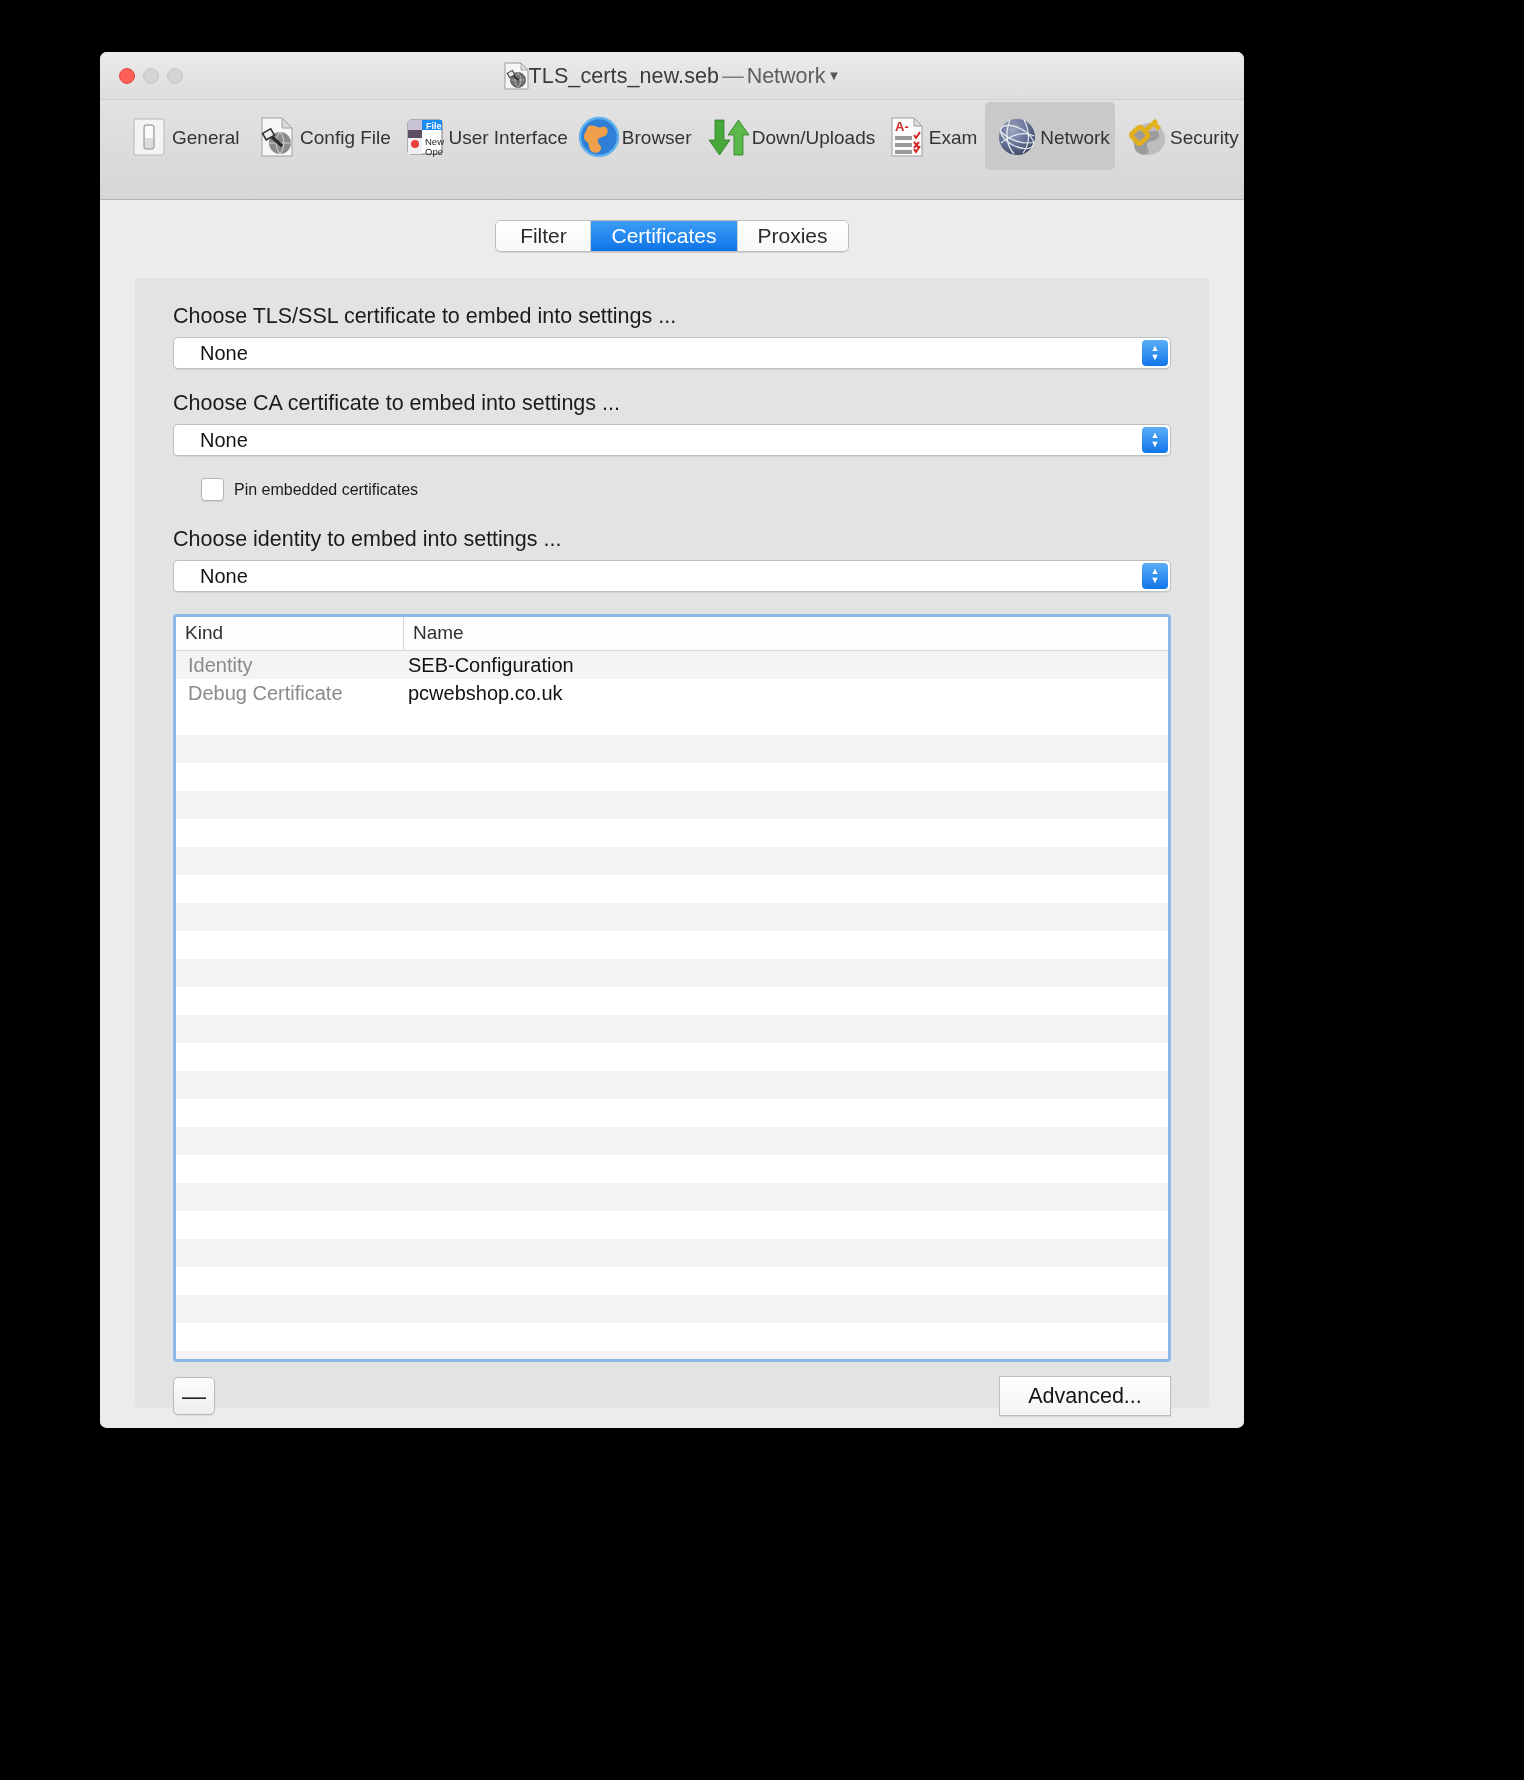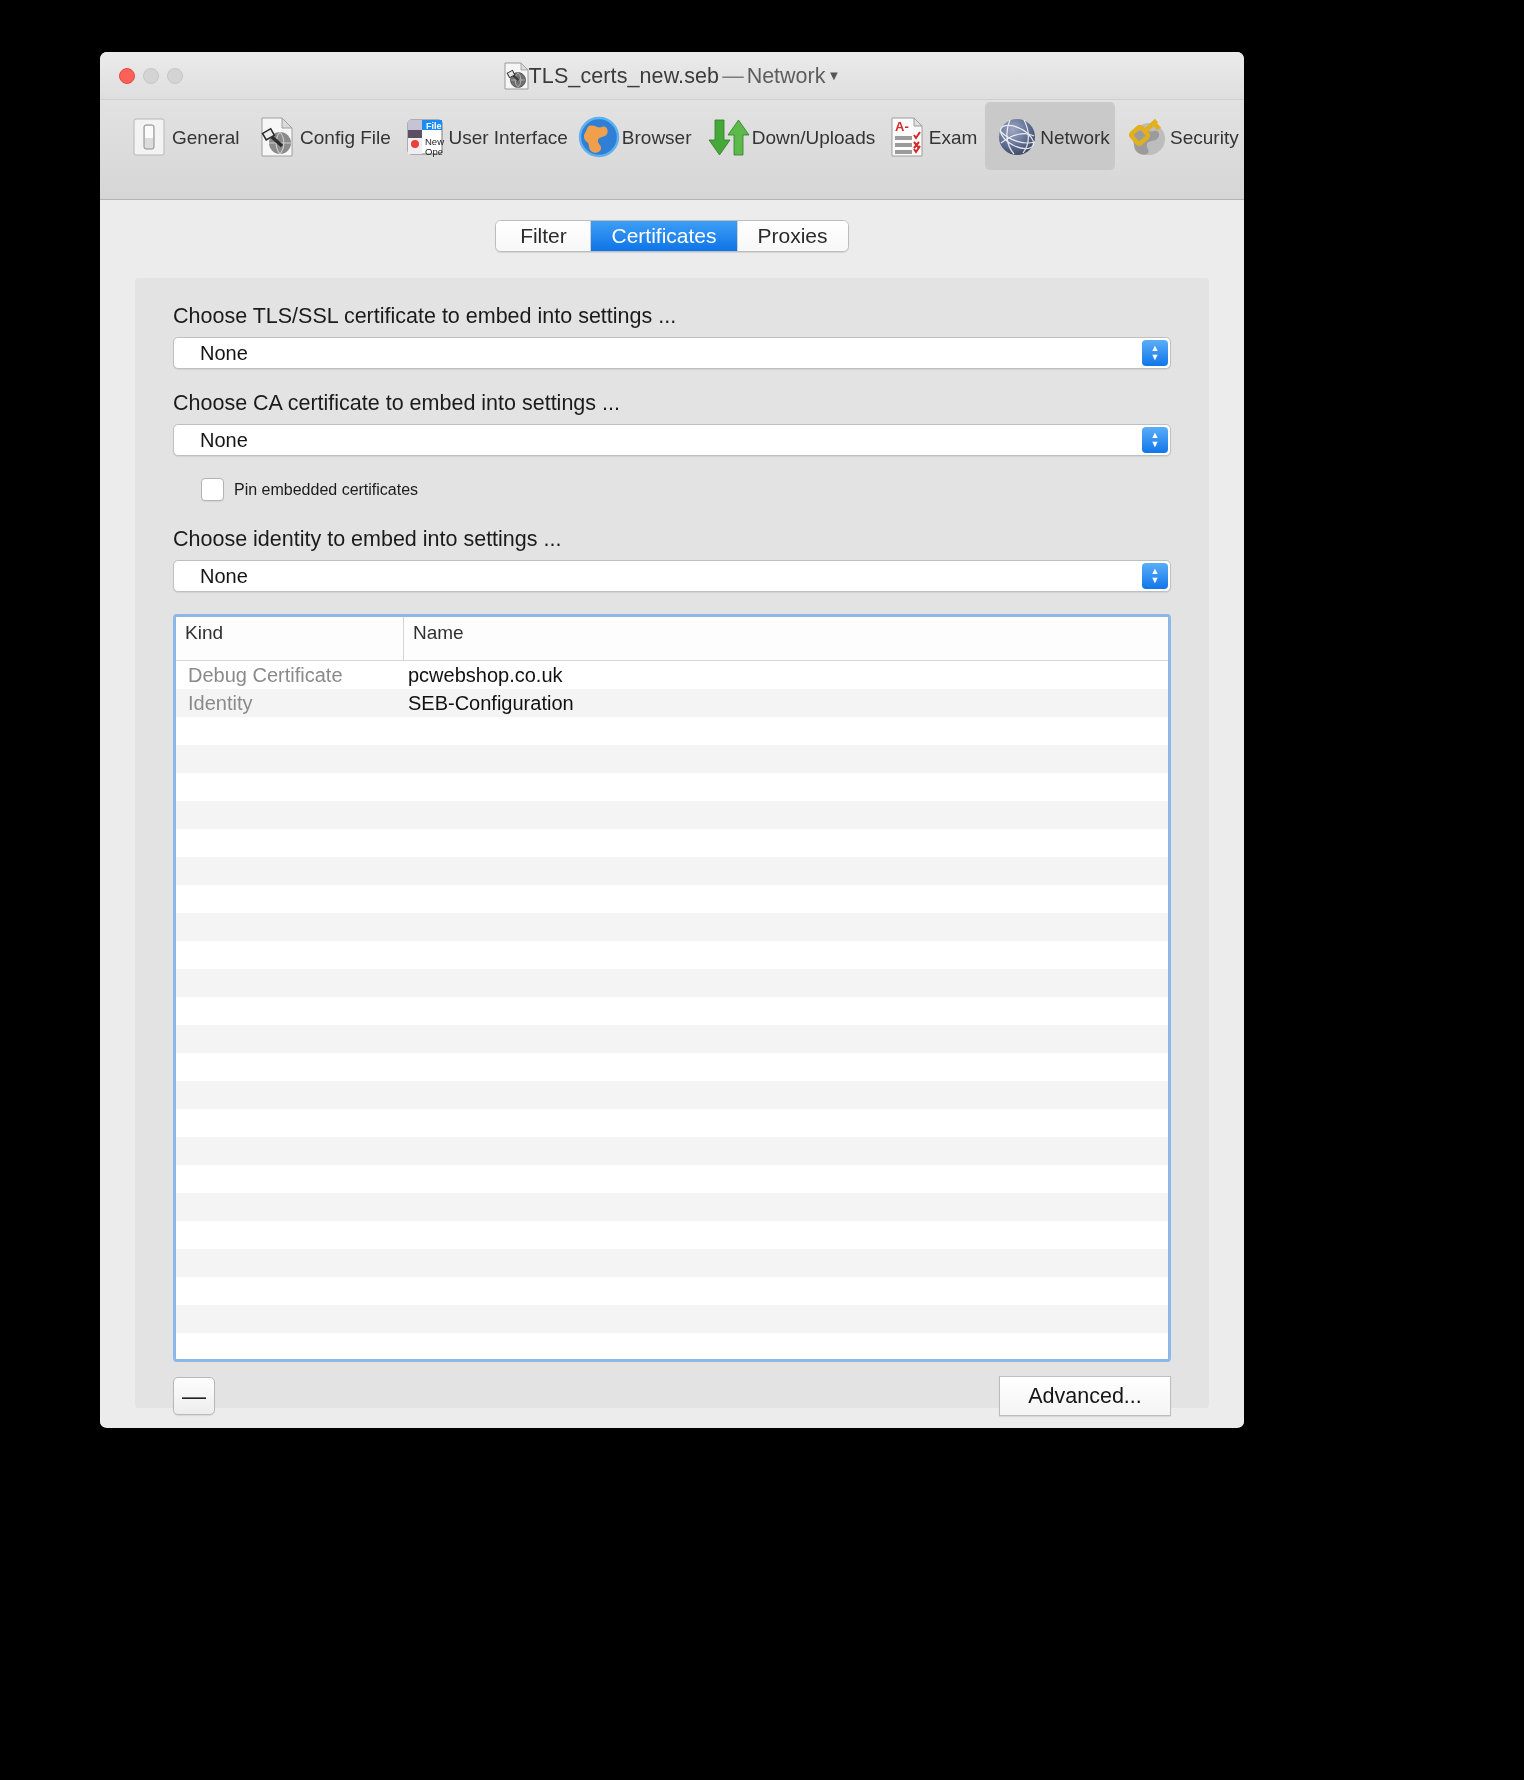"Kind" #table-head { height: 44px -> 34px }
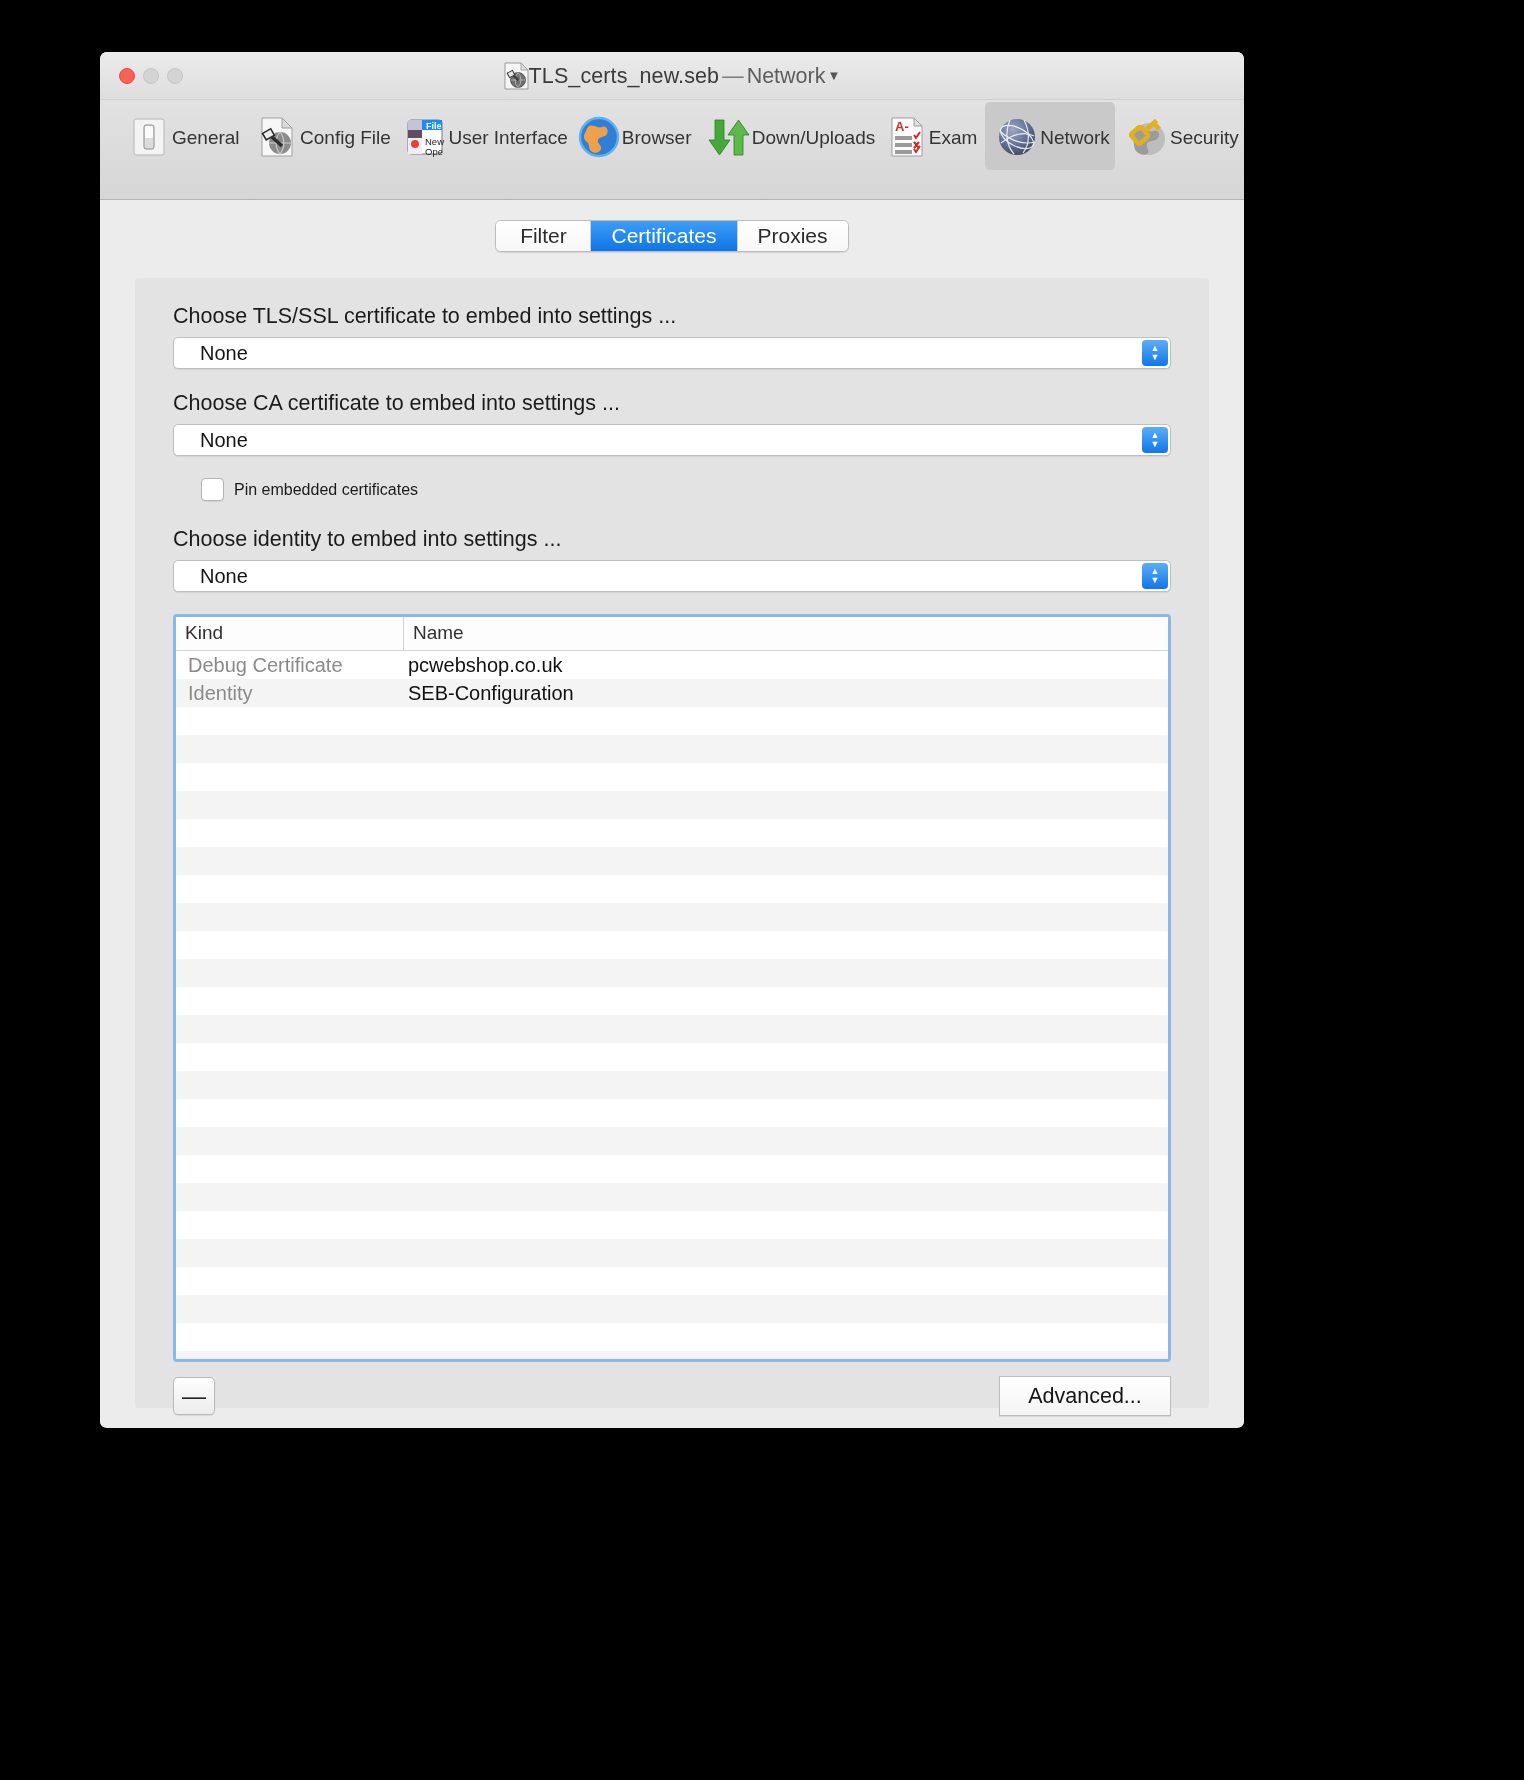"Debug Certificate" div.trow { order: before "Identity" -> after "Identity" }
